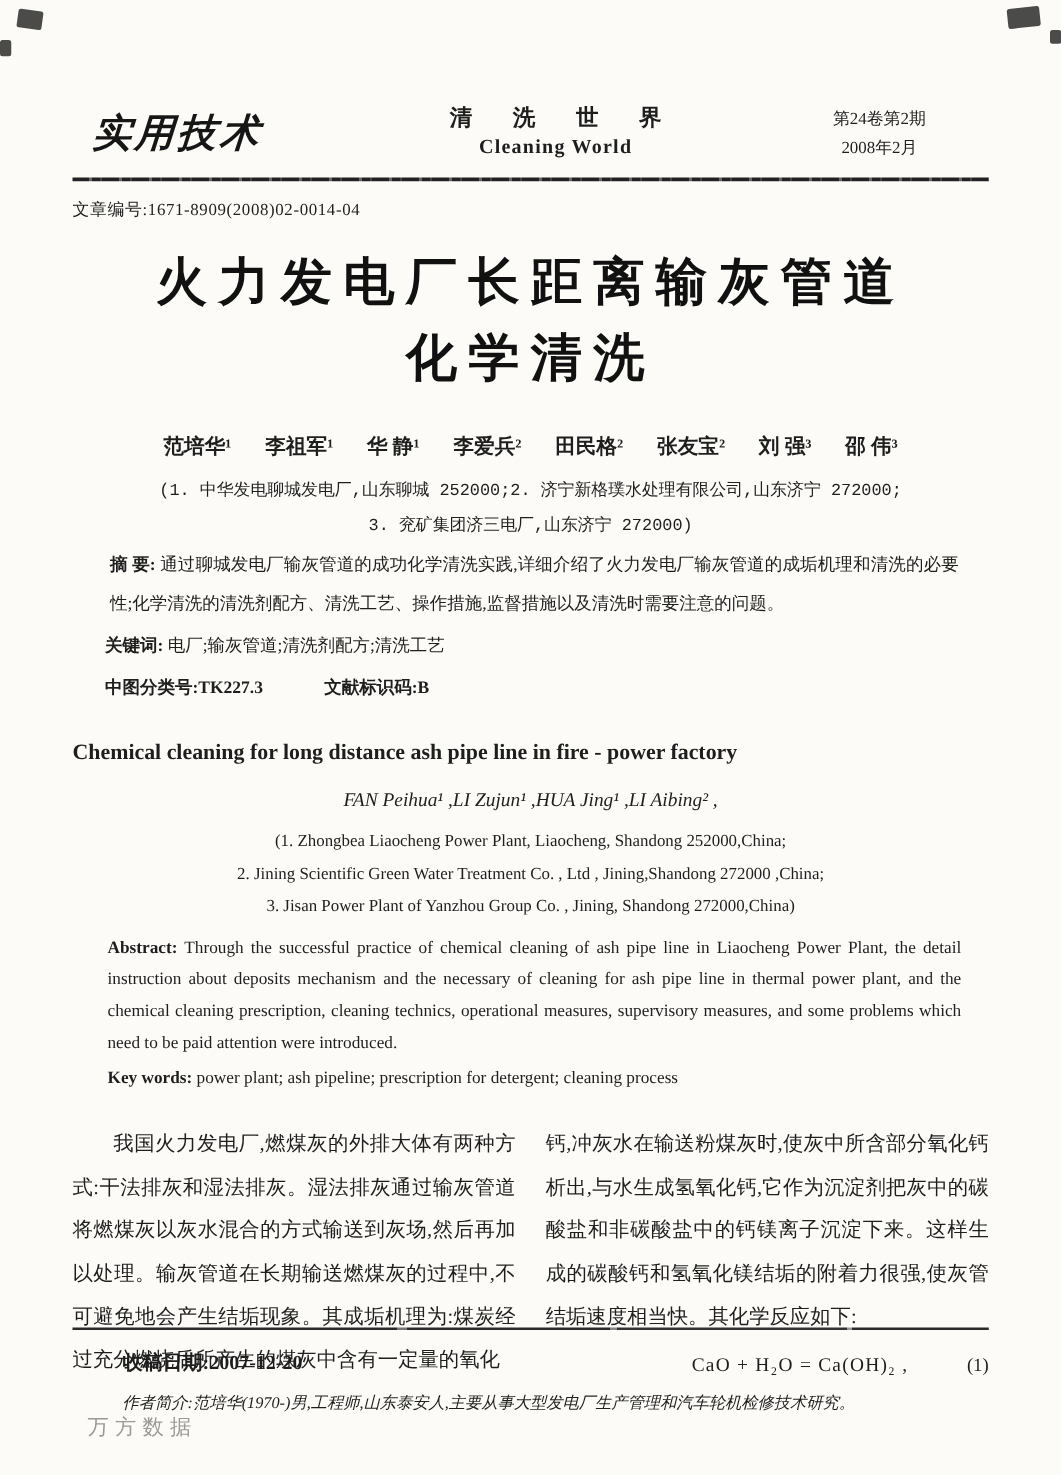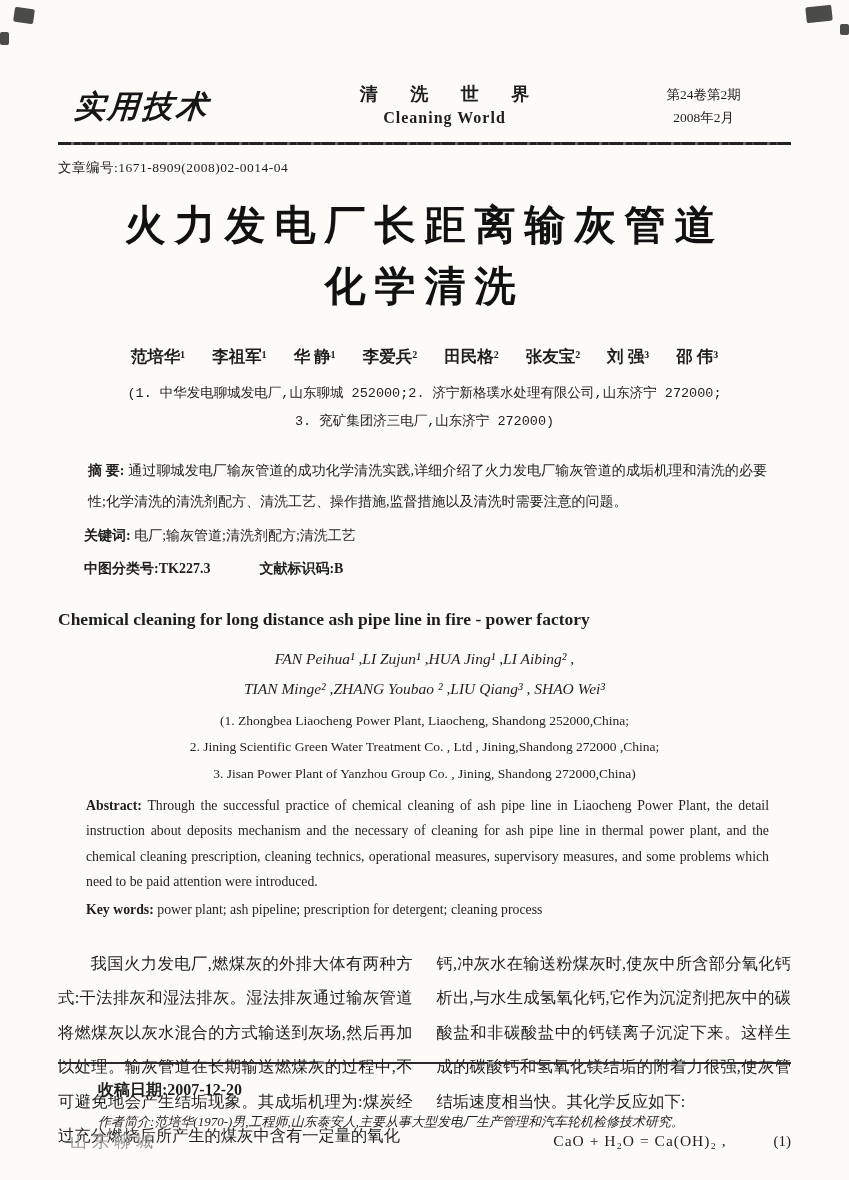"摘 要:" .cn-meta { margin-top: 18px -> 0 }
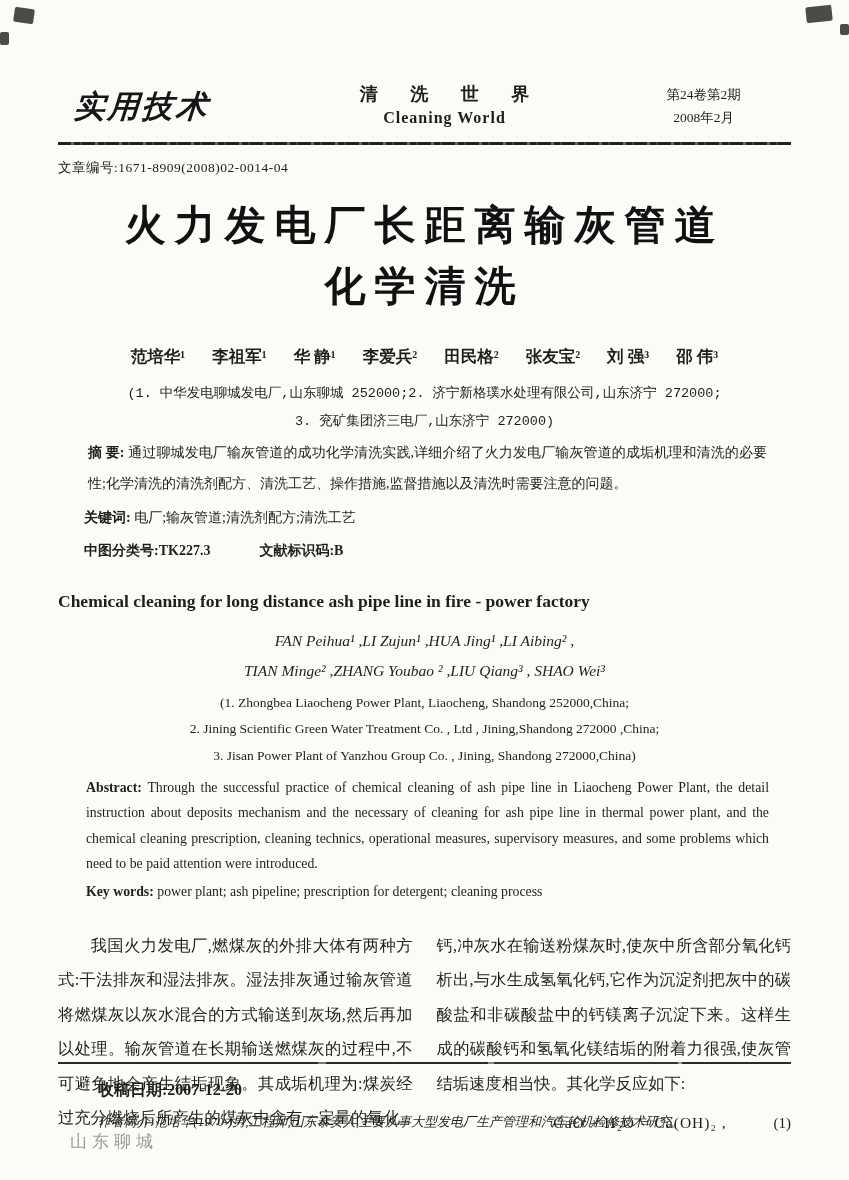"TIAN Minge² ,ZHANG Youbao ²" div { html: <div>TIAN Minge² ,ZHANG Youbao ² ,LIU Qiang³ , SHAO Wei³</div> -> none }
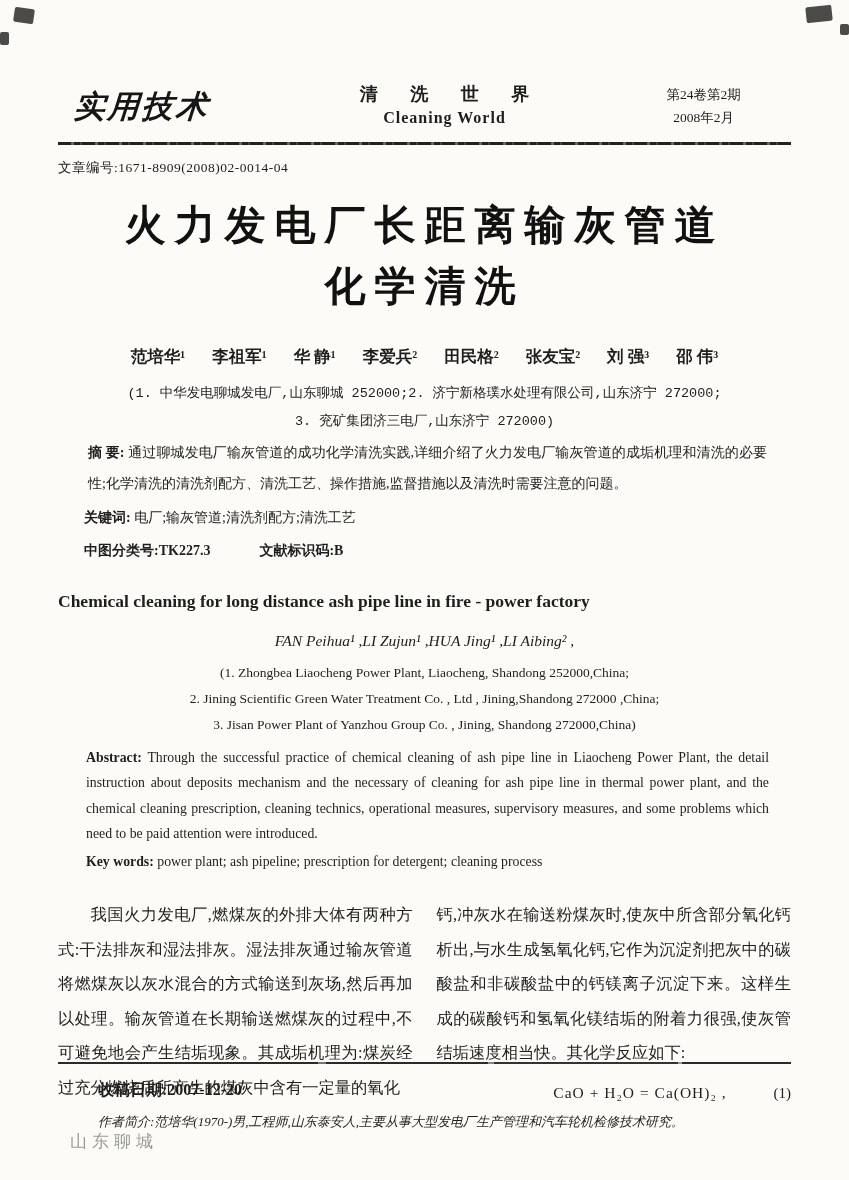"山东聊城" div.watermark { text: 山东聊城 -> 万方数据 }
